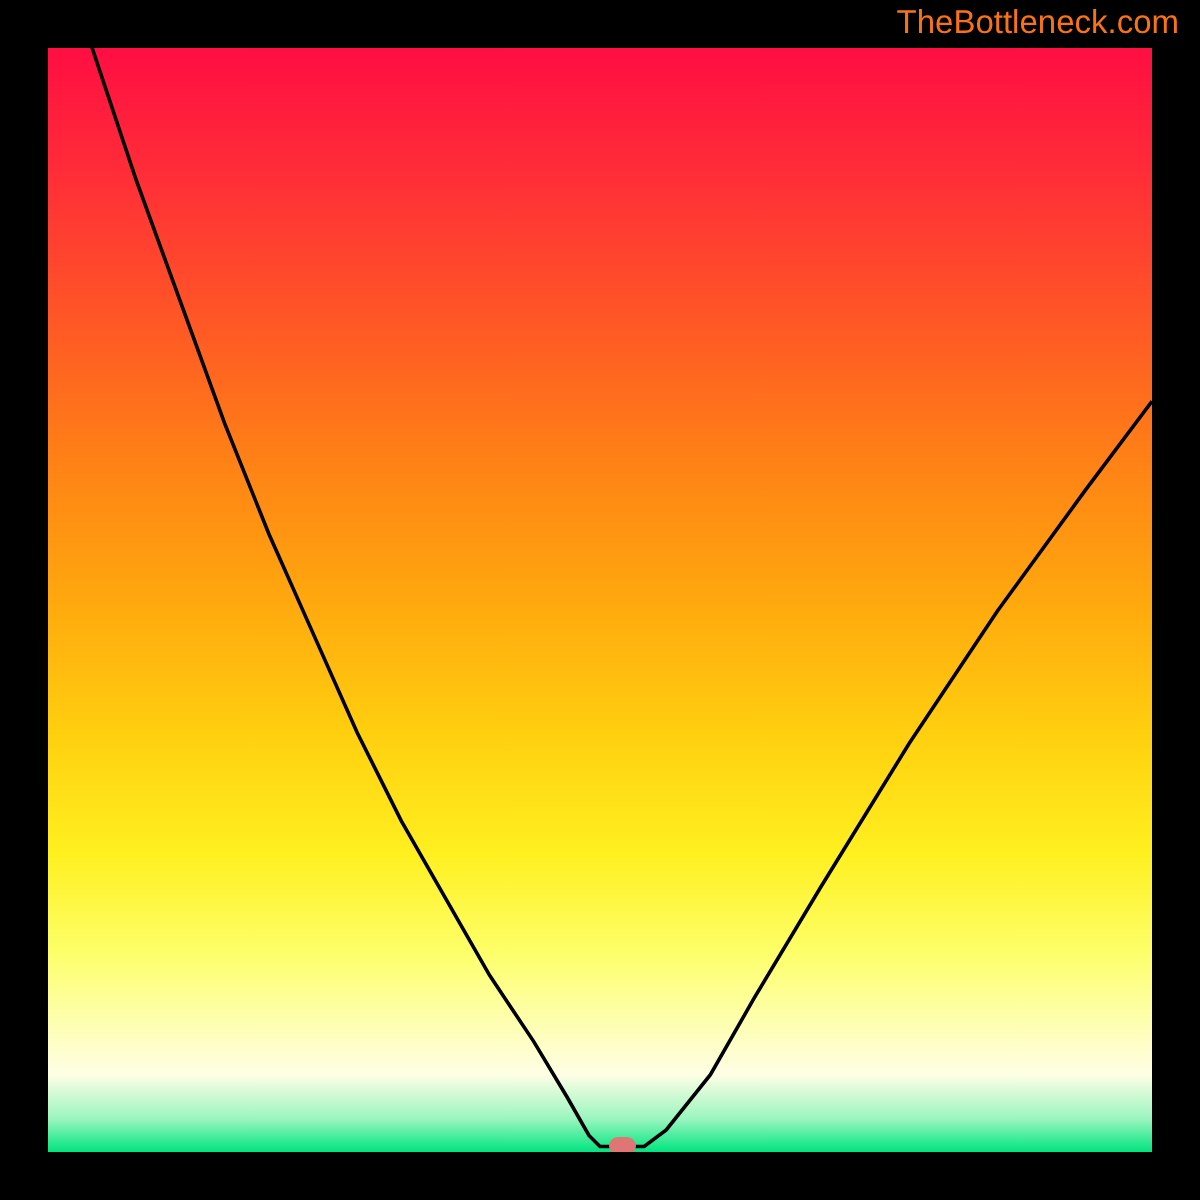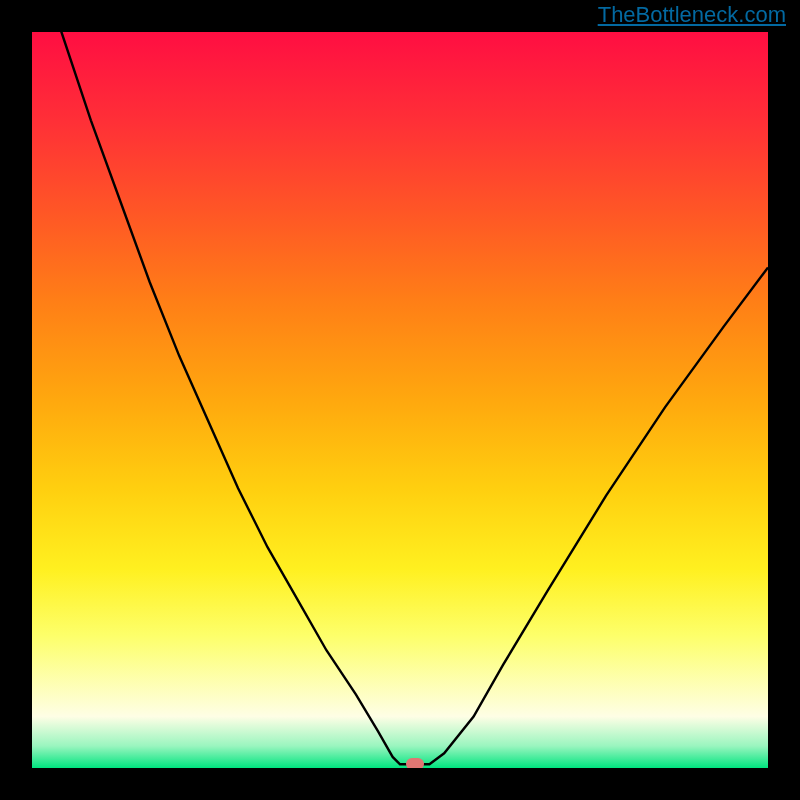"TheBottleneck.com" .watermark { color: #0369a1 -> #f97316; text-decoration: underline -> none }
